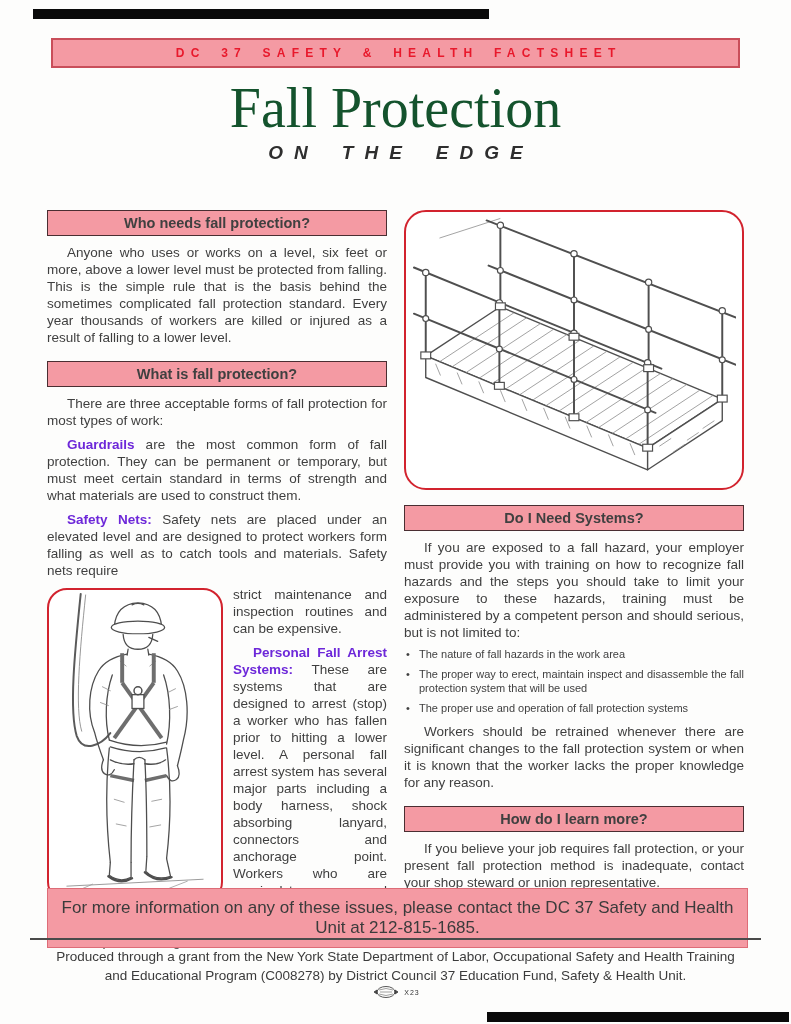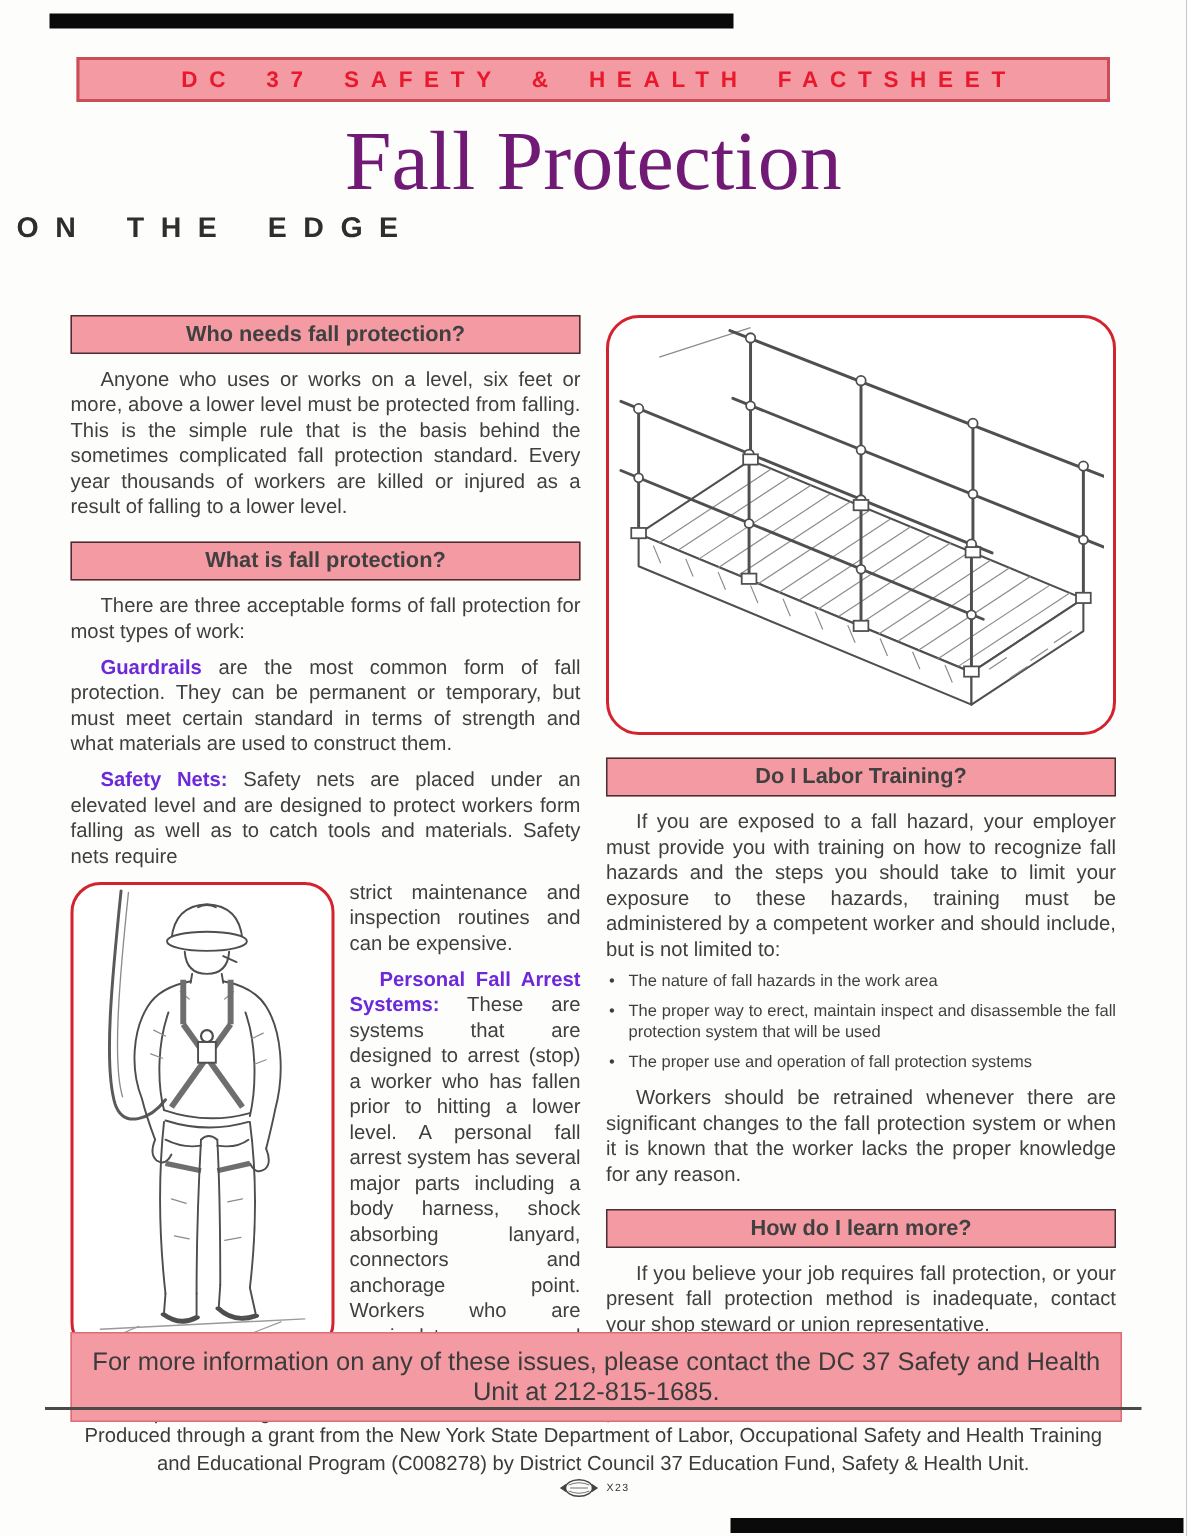"DC 37 SAFETY & HEALTH" .banner span { font-size: 15px -> 12px }
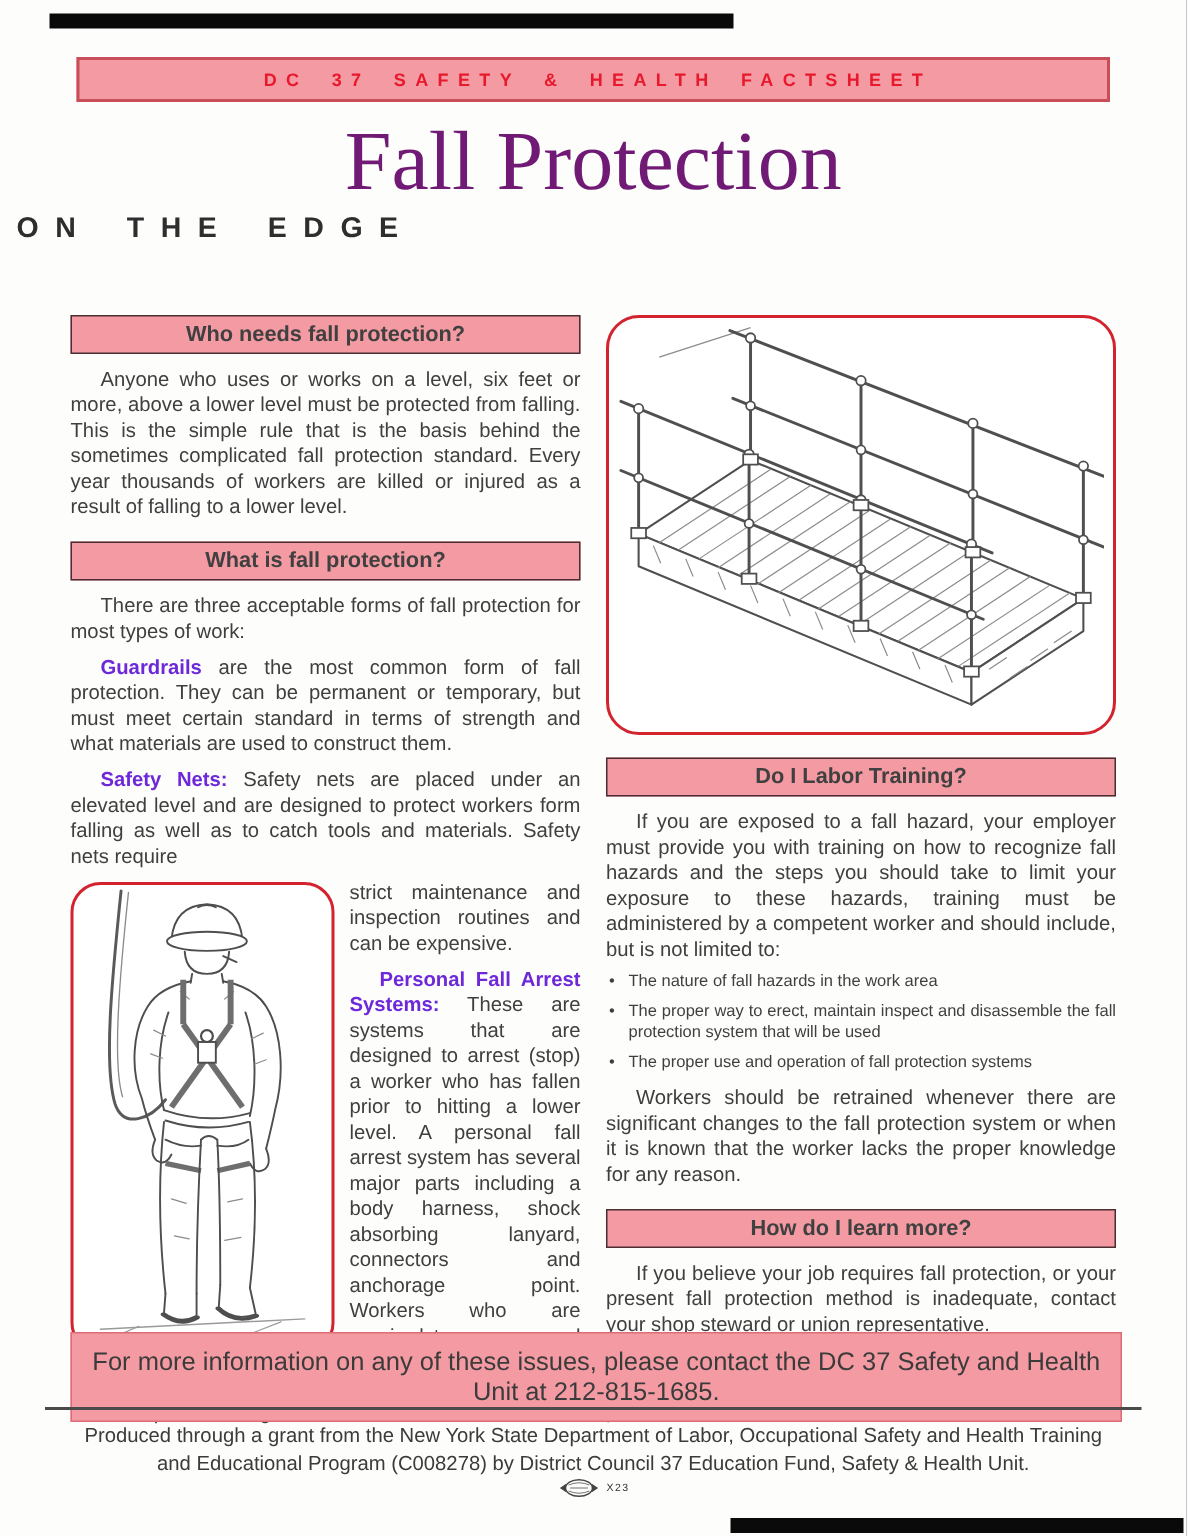"Fall Protection" .title { color: #701a75 -> #14532d }
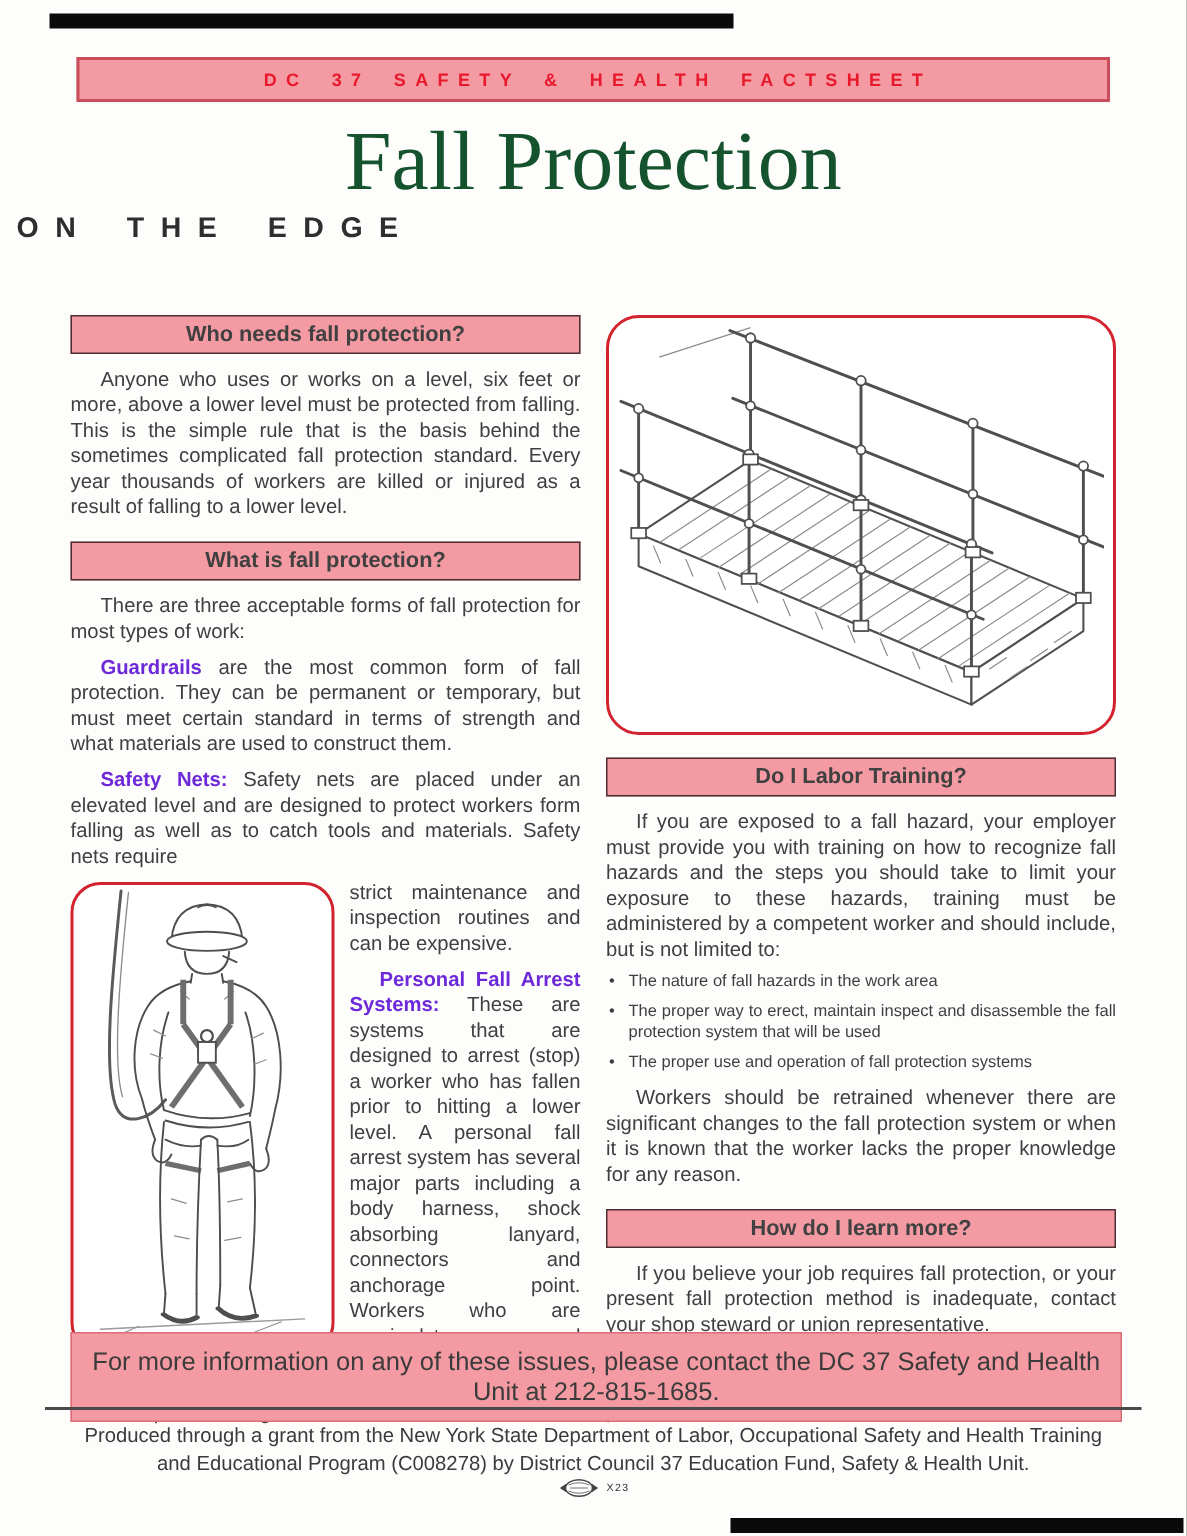"ON THE EDGE" .subtitle { font-style: none -> italic; text-align: left -> center }
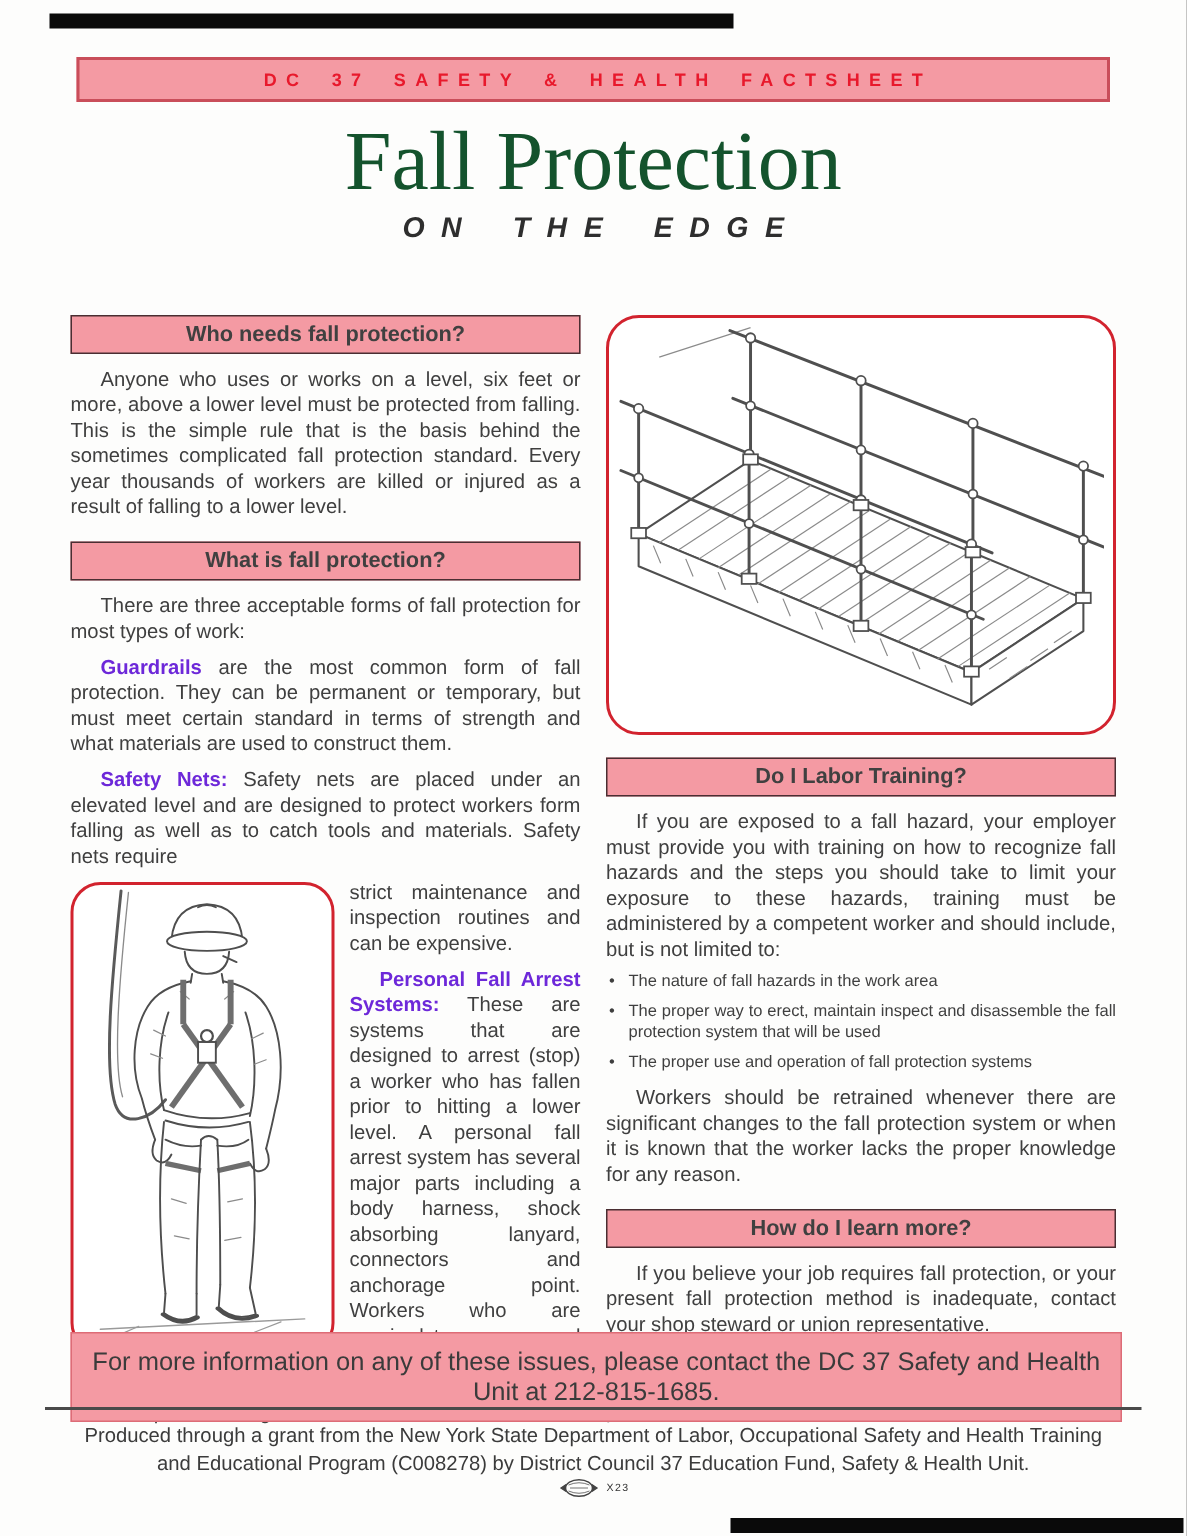"Do I Labor Training?" div.sec-h { text: Labor Training -> Need Systems }
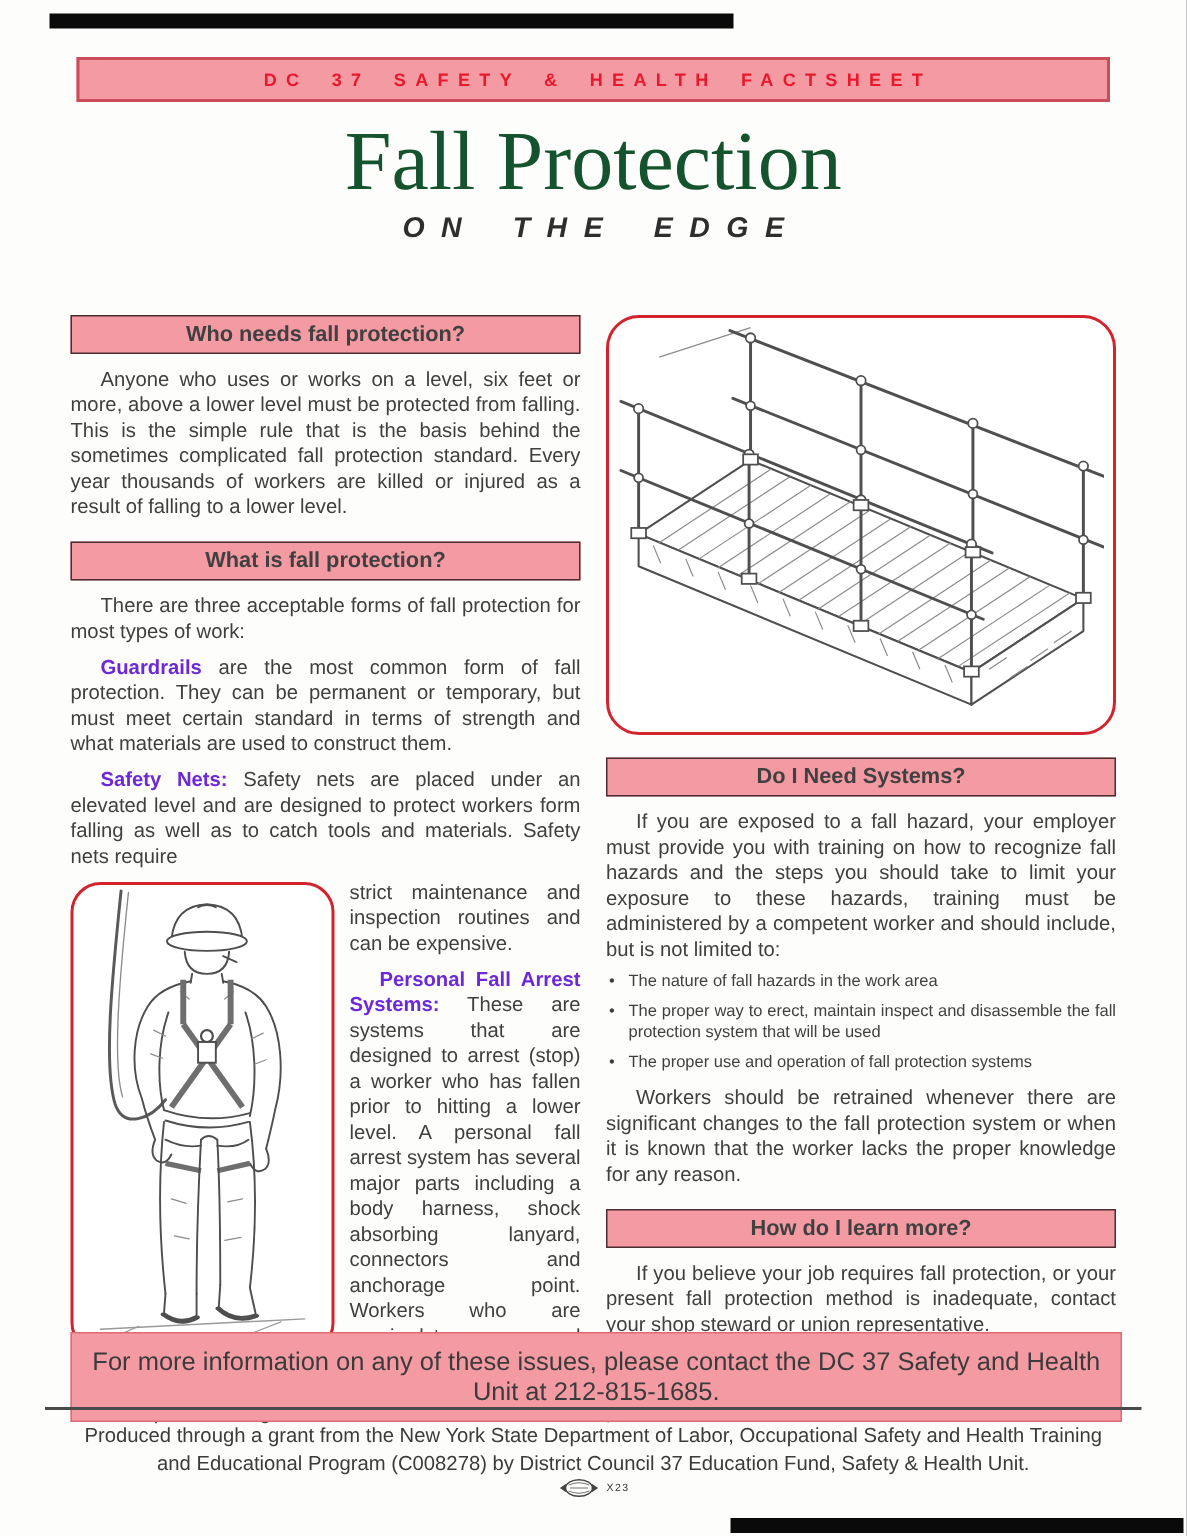"If you are exposed to" p.ind { text: worker and should include -> person and should serious }
